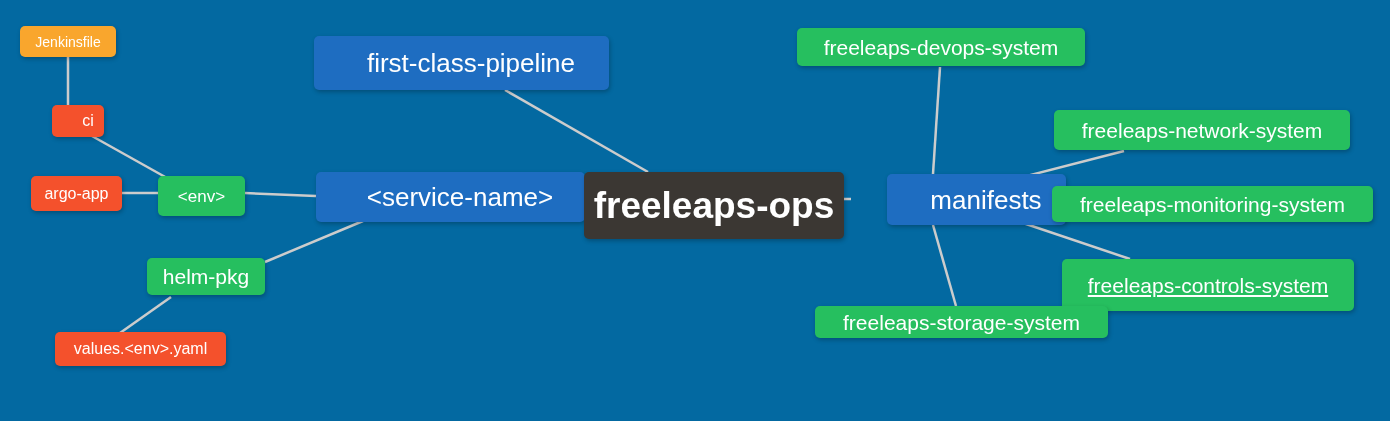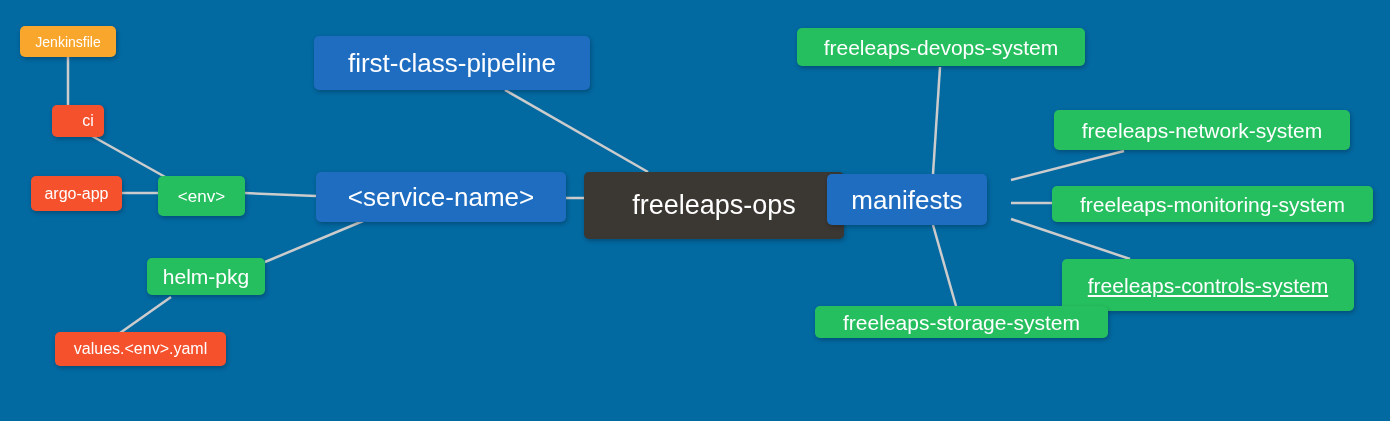"first-class-pipeline" .d1 { padding-left: none -> 19px }
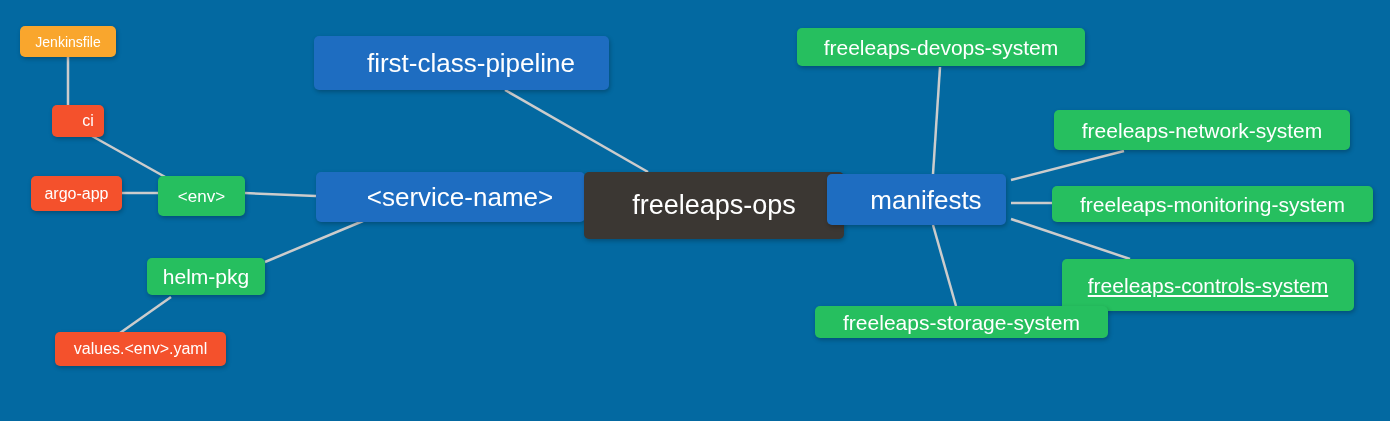"freeleaps-ops" .n-ops { font-size: 27px -> 37px; font-weight: none -> bold }
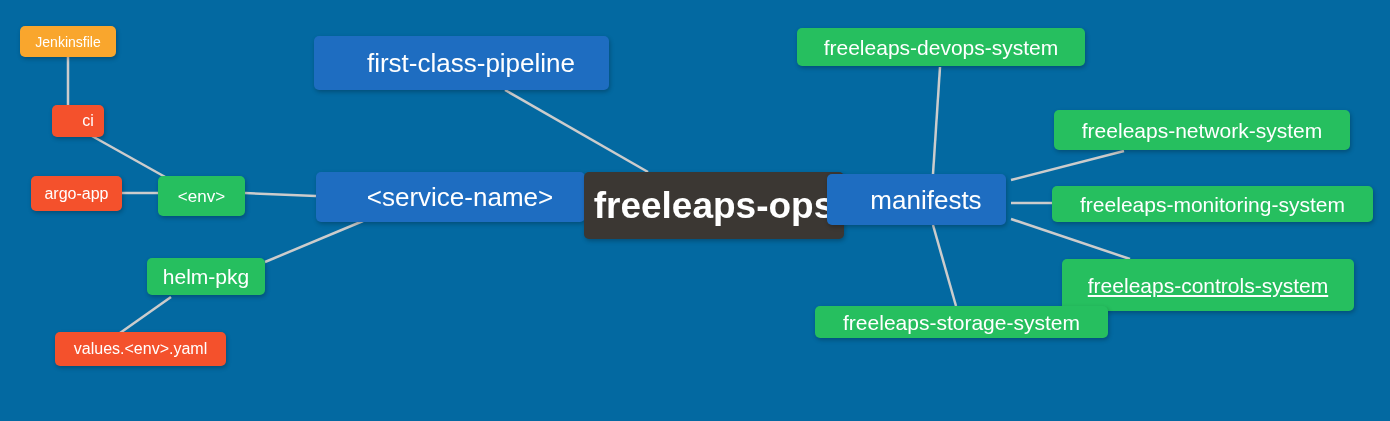"manifests" .n-manifests { left: 827px -> 887px }
